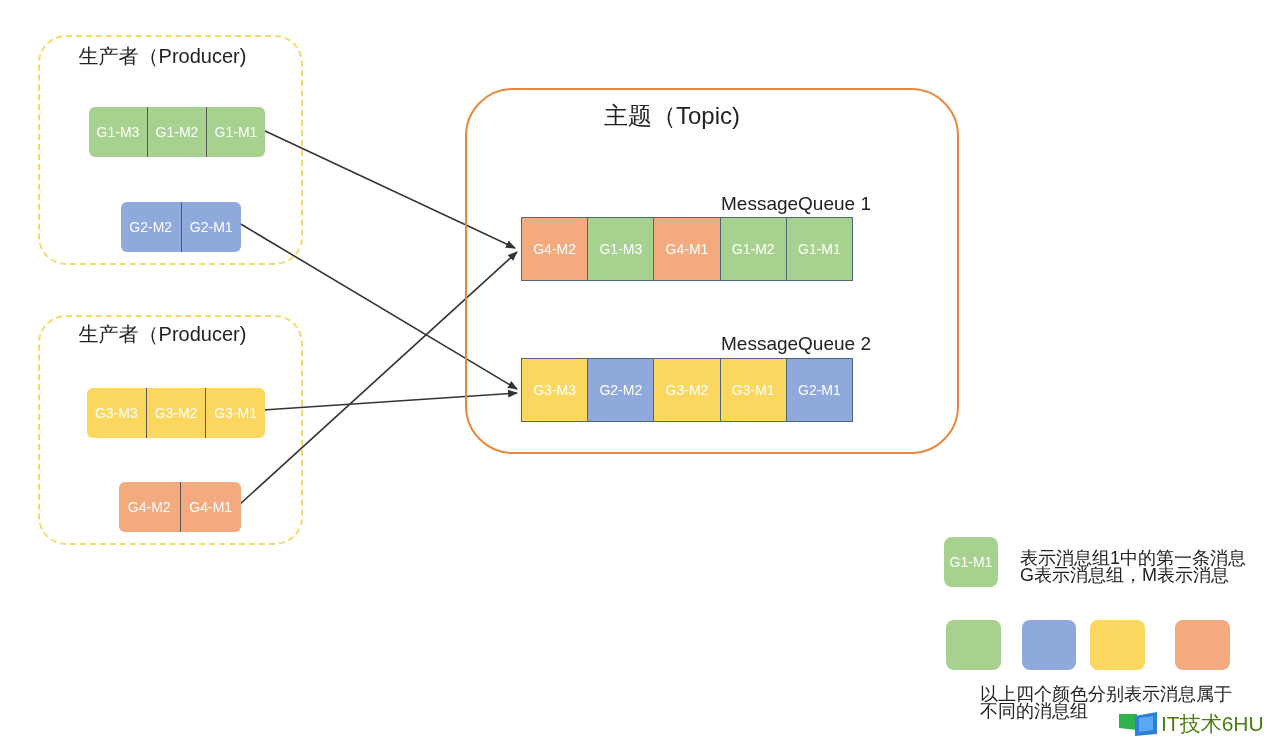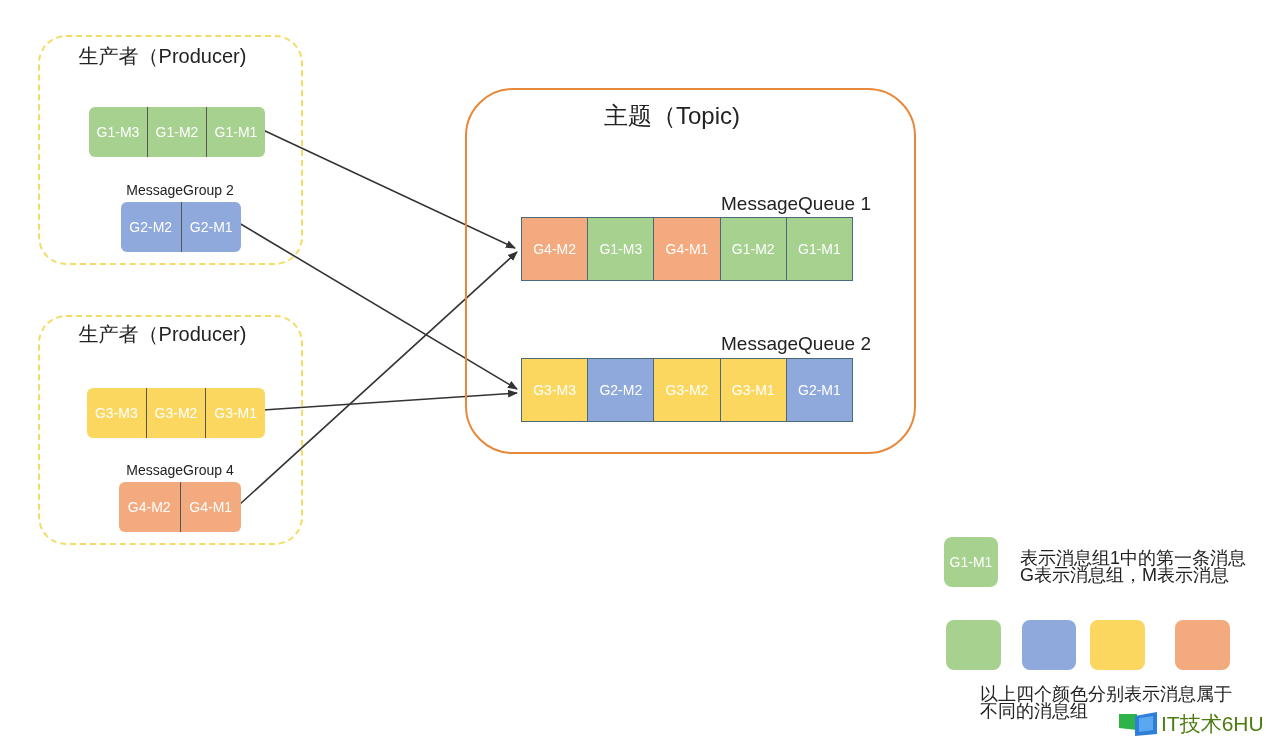"主题（Topic)" div.abs { width: 451px -> 494px }
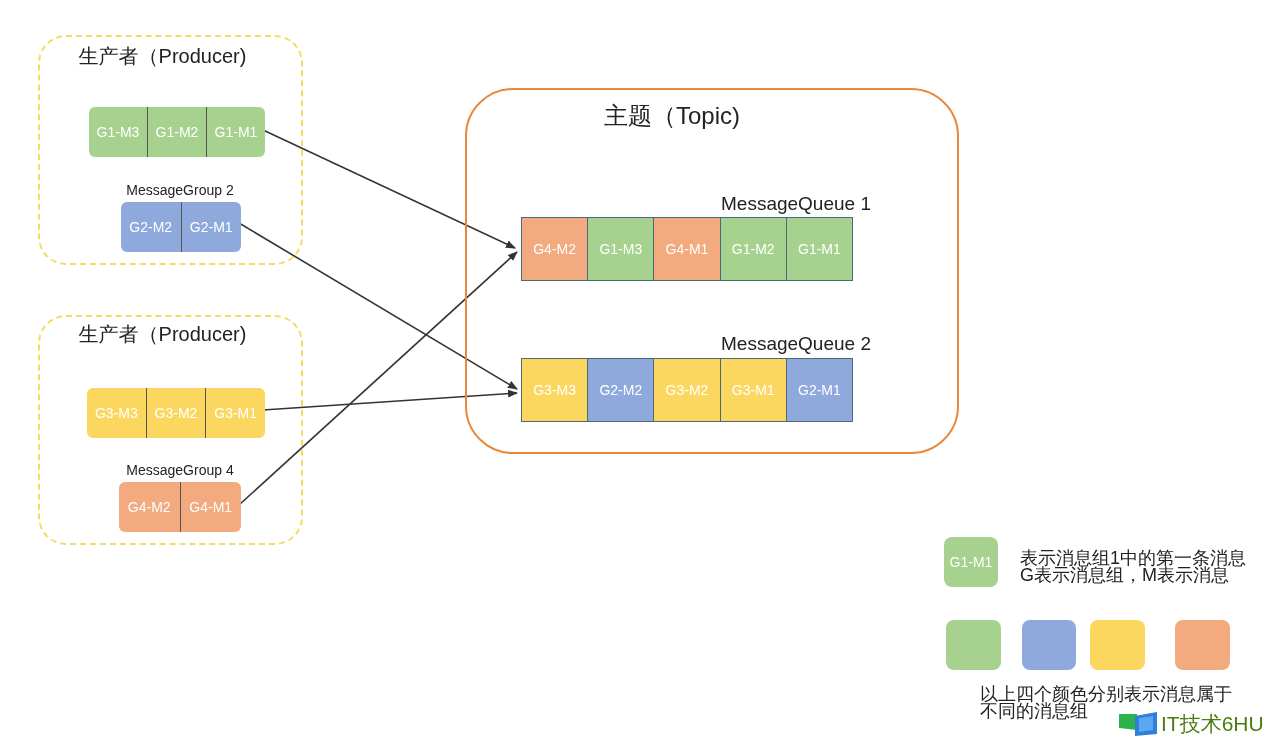"MessageGroup 2" div.abs { html: <div>MessageGroup 2</div> -> none }
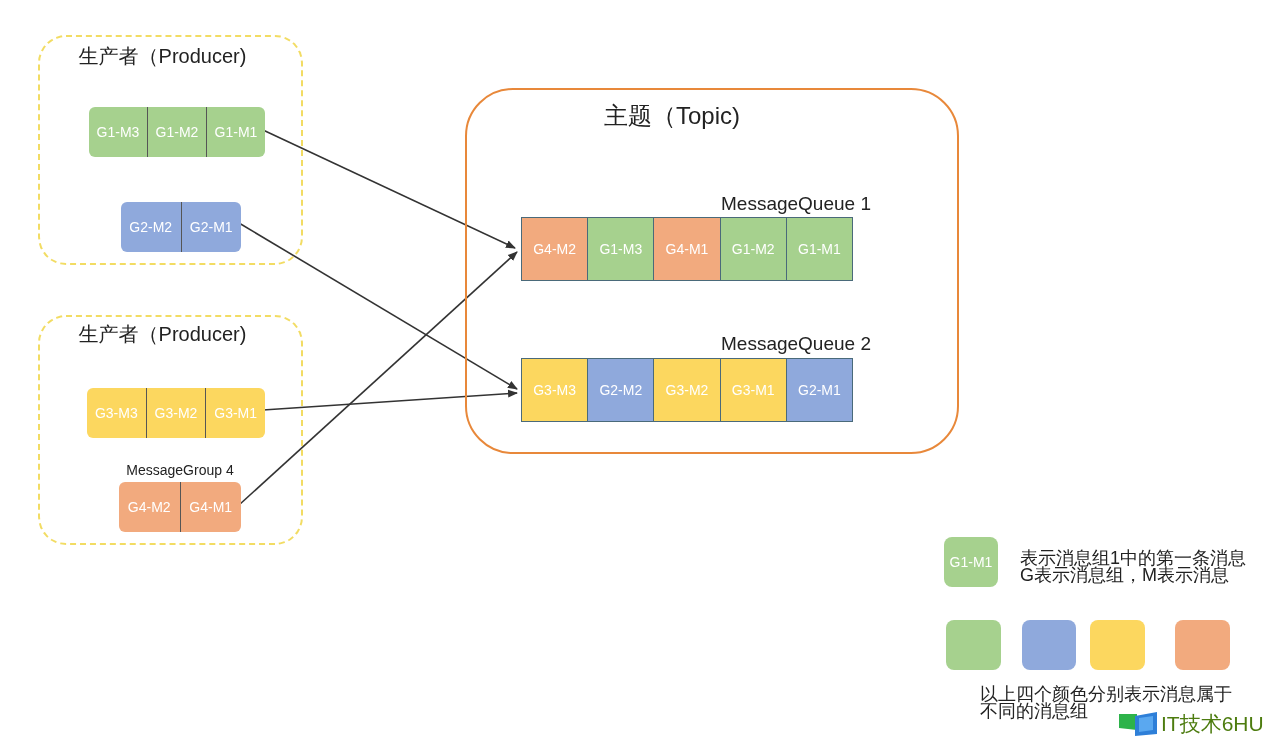"MessageGroup 4" div.abs { html: <div>MessageGroup 4</div> -> none }
